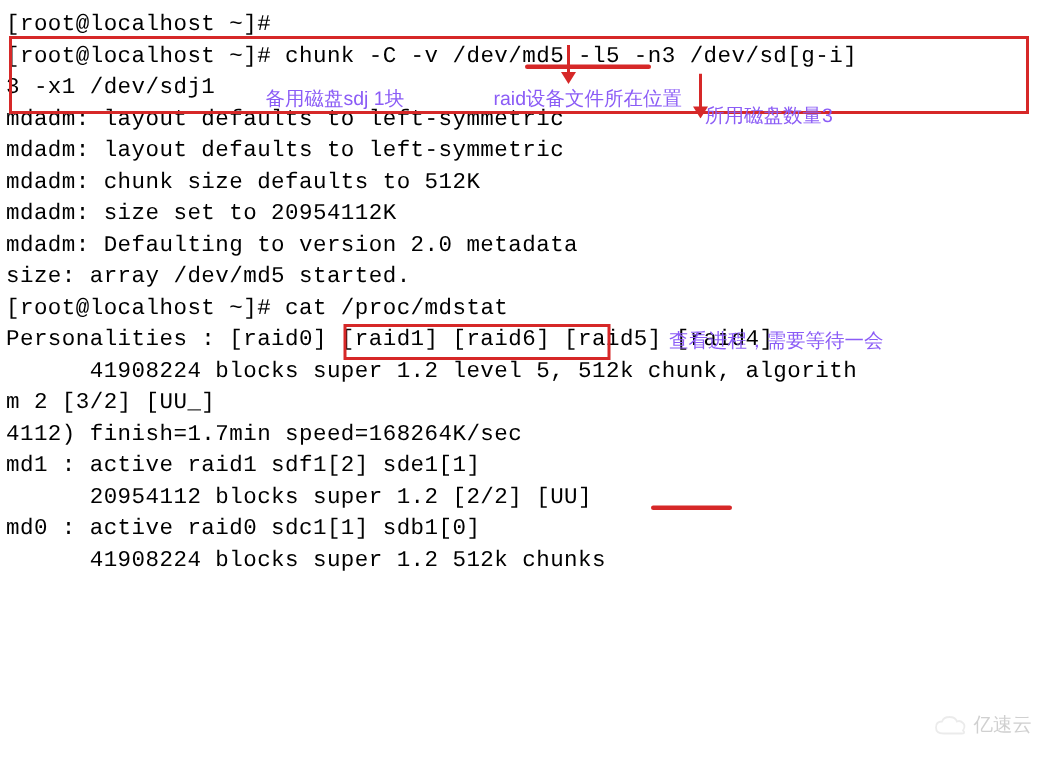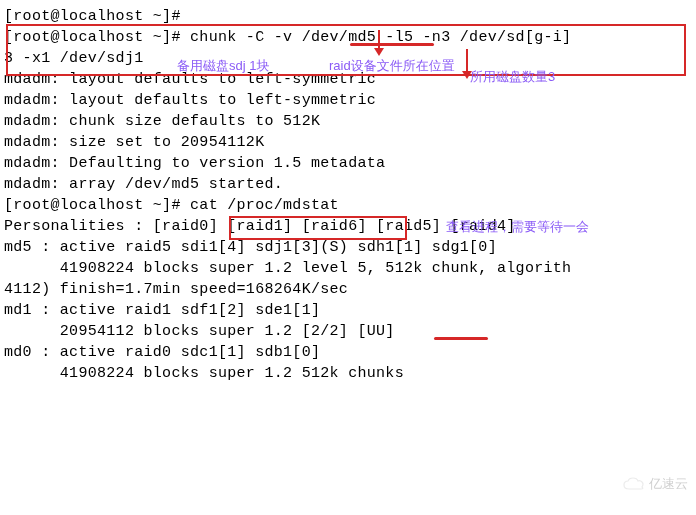"mdadm: Defaulting to version 1.5" div.term-line { text: 1.5 -> 2.0 }
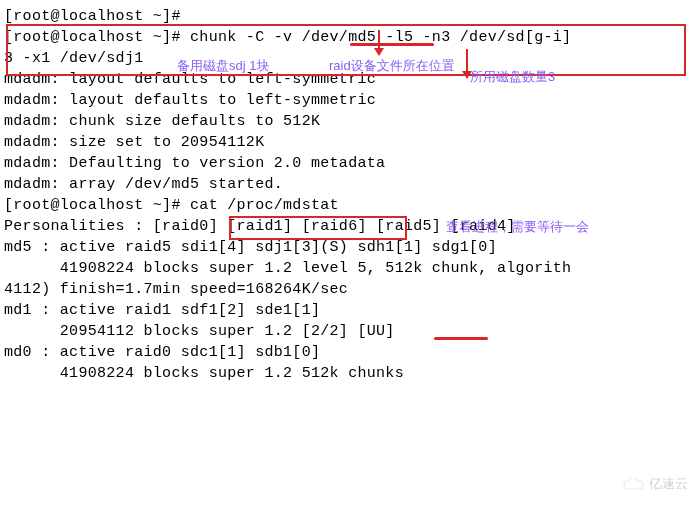"mdadm: array /dev/md5 started." div.term-line { text: mdadm -> size }
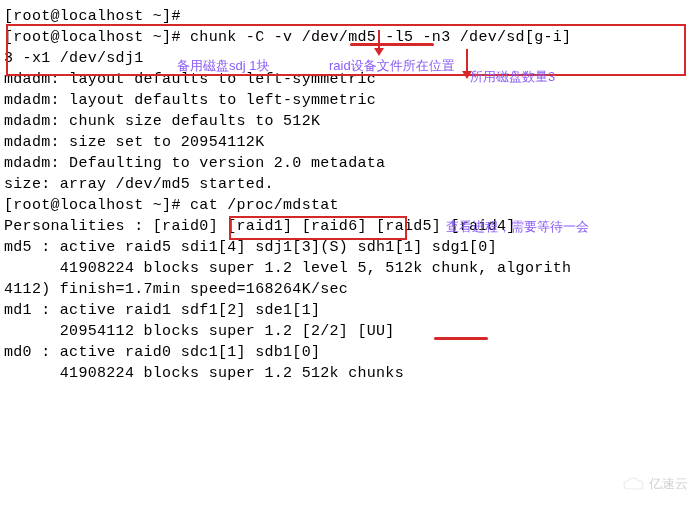"md5 : active raid5 sdi1[4]" div.term-line { html: <div>md5 : active raid5 sdi1[4] sdj1[3](S) sdh1[1] sdg1[0]</div> -> none }
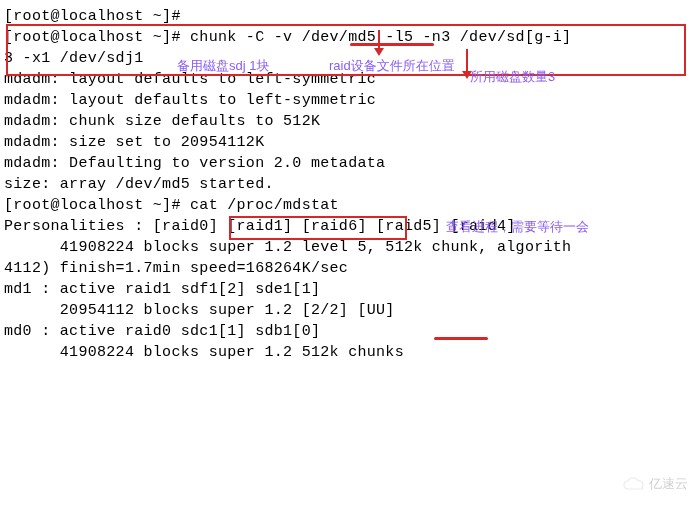"m 2 [3/2] [UU_]" div.term-line { html: none -> <div>m 2 [3/2] [UU_]</div> }
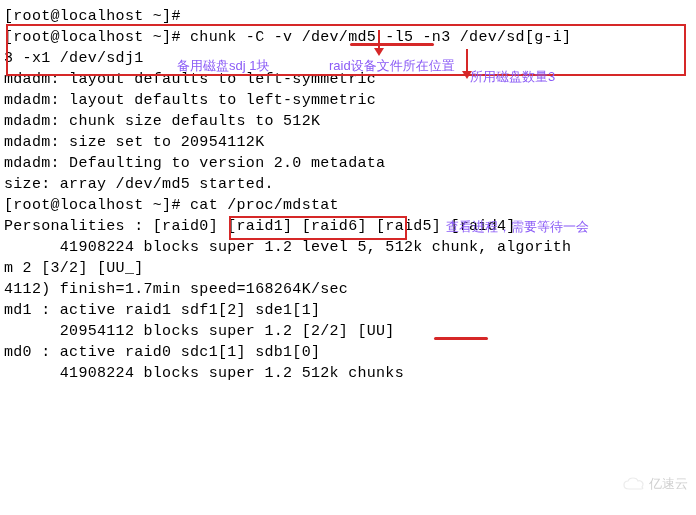"亿速云" .watermark { font-family: Liberation Sans, sans-serif -> Liberation Mono, monospace }
